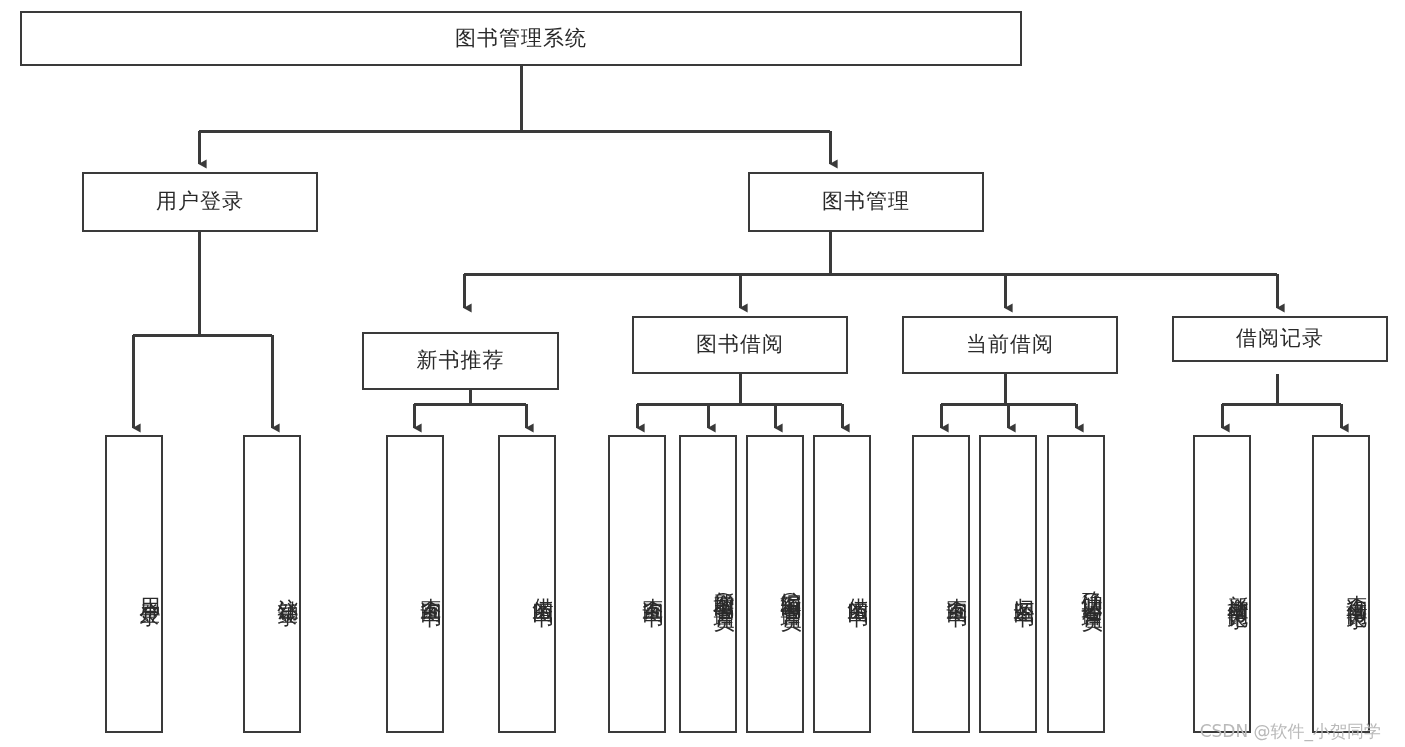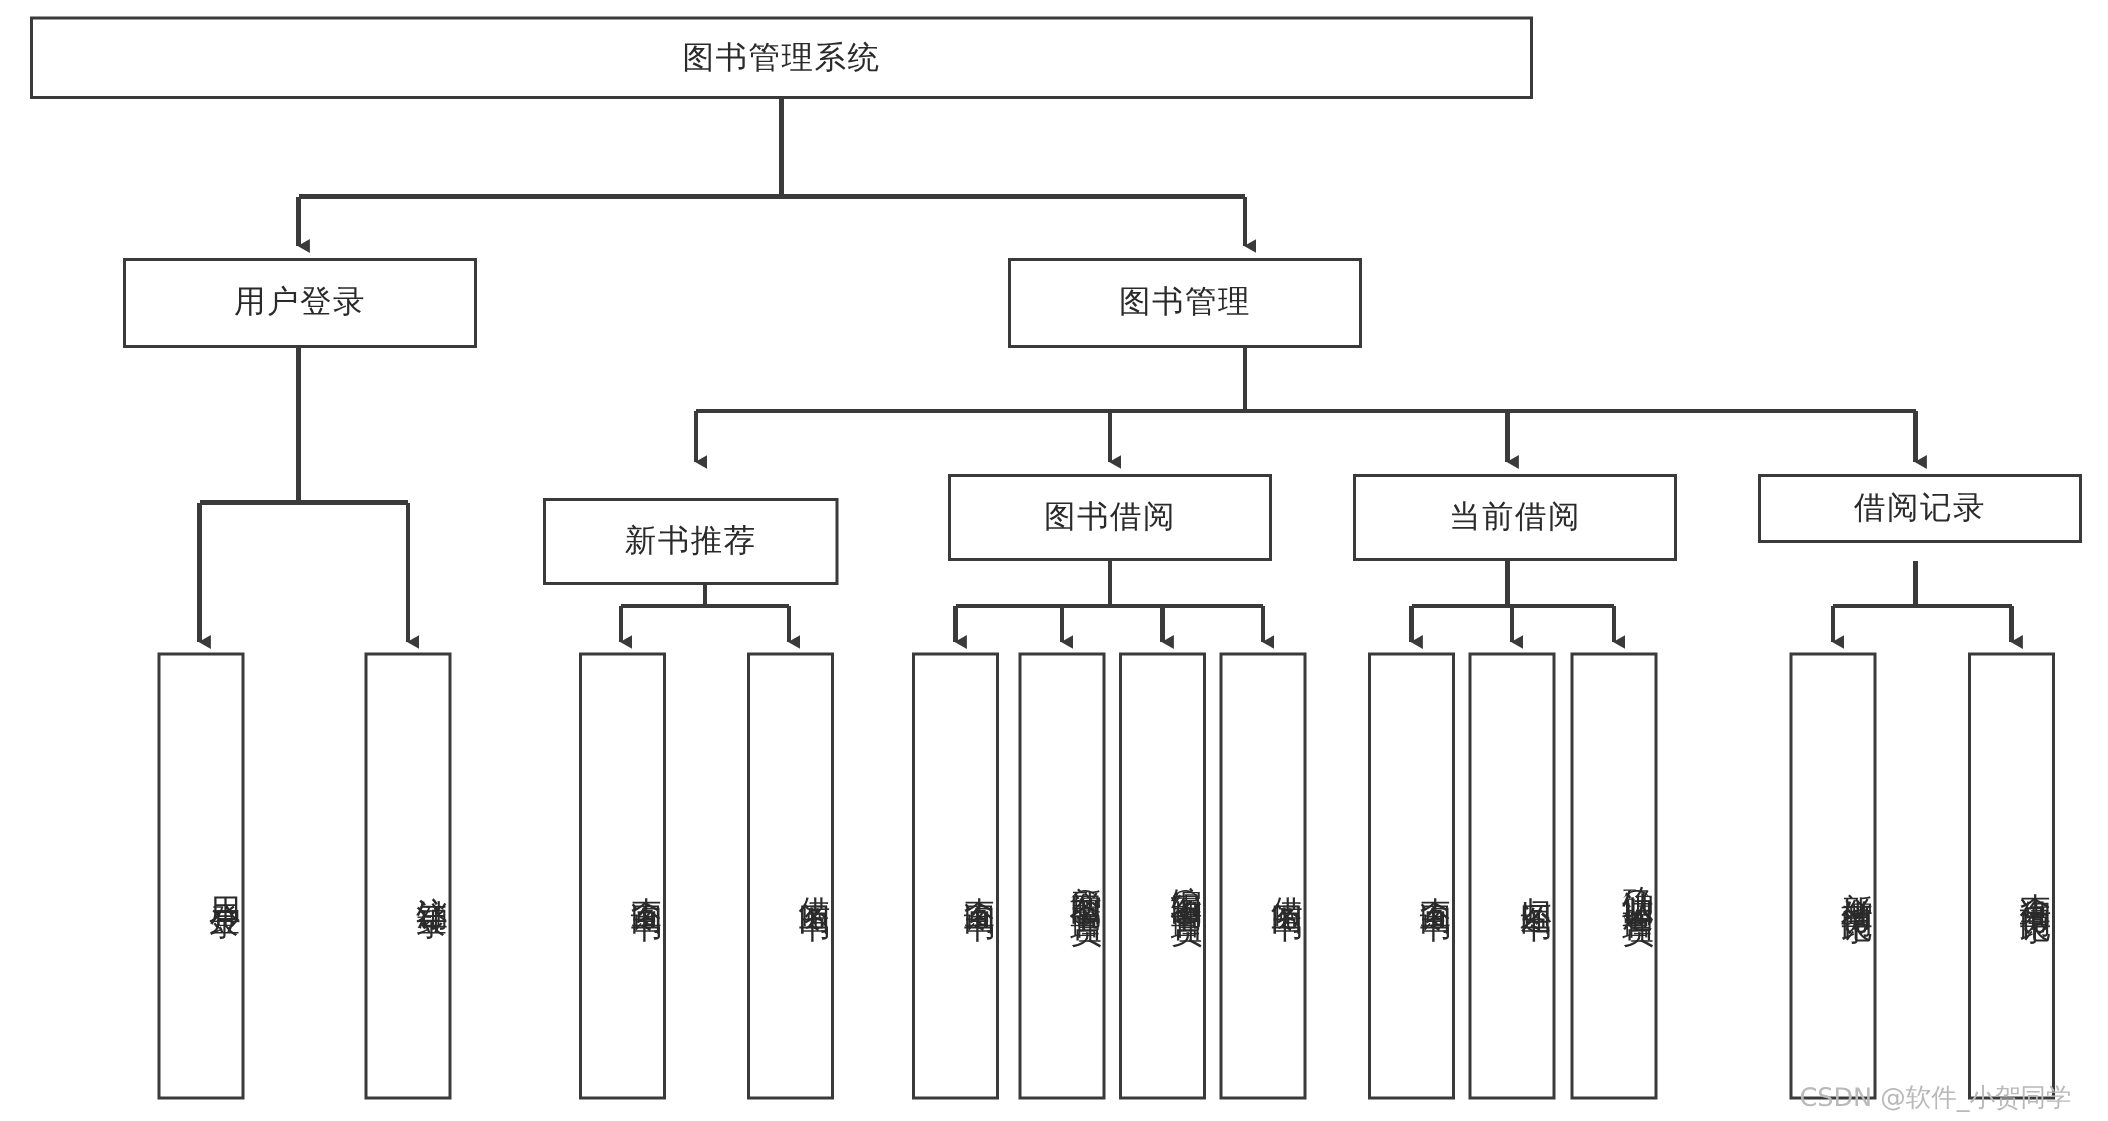"图书管理" div.node { left: 672px -> 748px }
